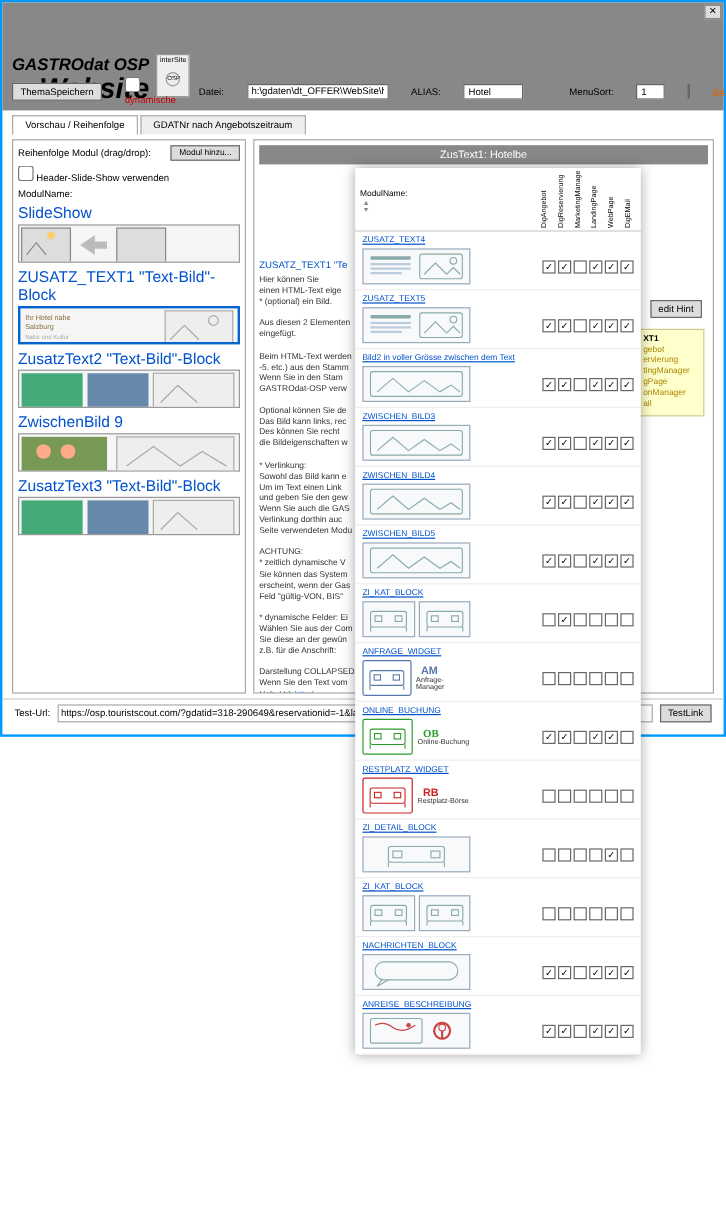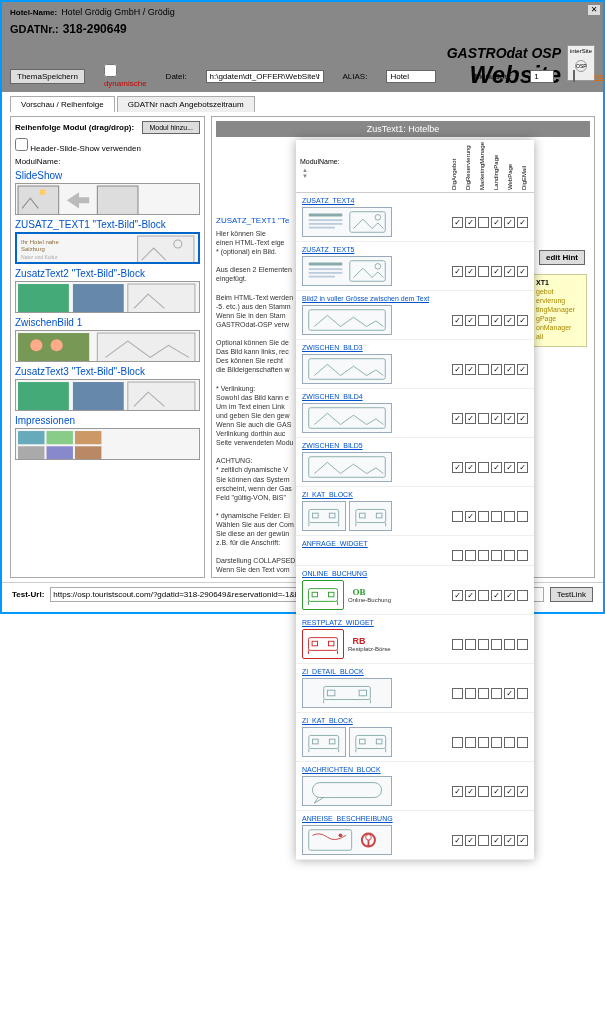"Hotel-Name: Hotel Grödig GmbH /" div.titlebar-left { html: <div> <div><span>Hotel-Name:</span><span>Hotel Grödig GmbH / Grödig</span></div> <div><span>GDATNr.:</span><span>318-290649</span></div> </div> -> none }
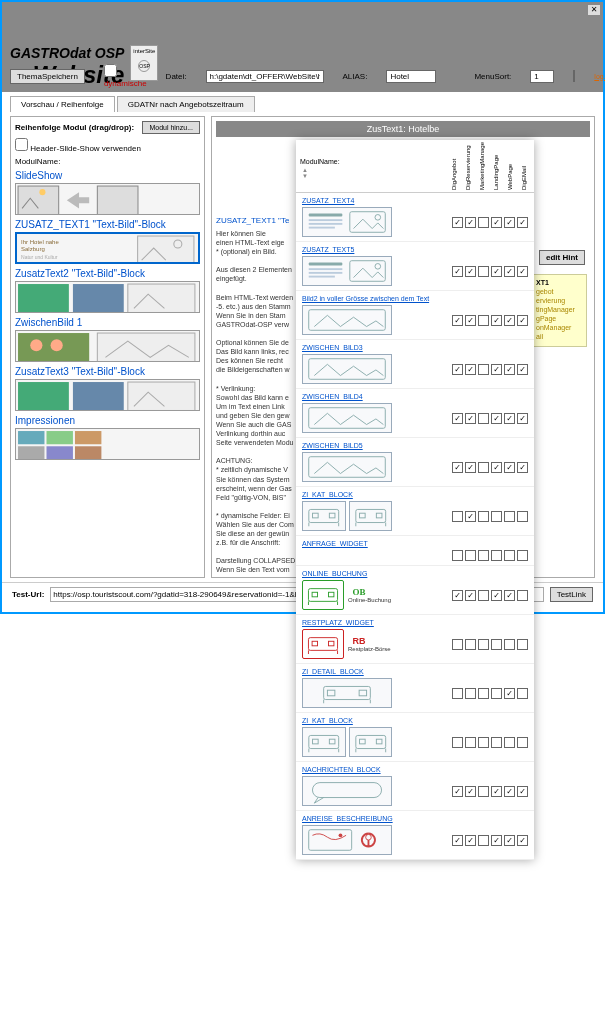"Reihenfolge Modul (drag/drop):" span { font-weight: bold -> normal }
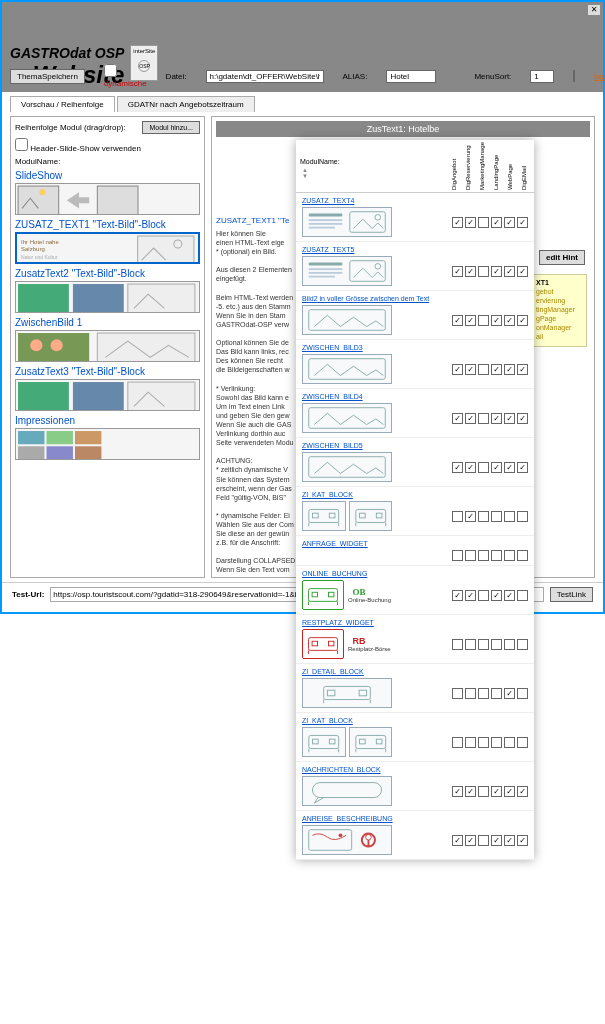"SlideShow" .module-item { font-size: 10px -> 13px }
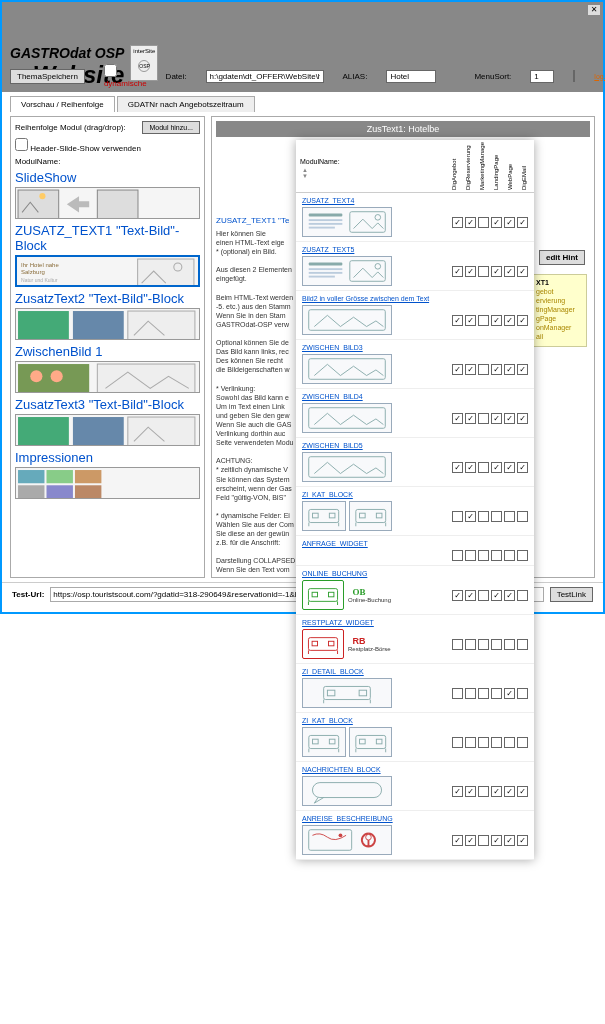"edit Hint" .edit-hint-btn { font-weight: bold -> none }
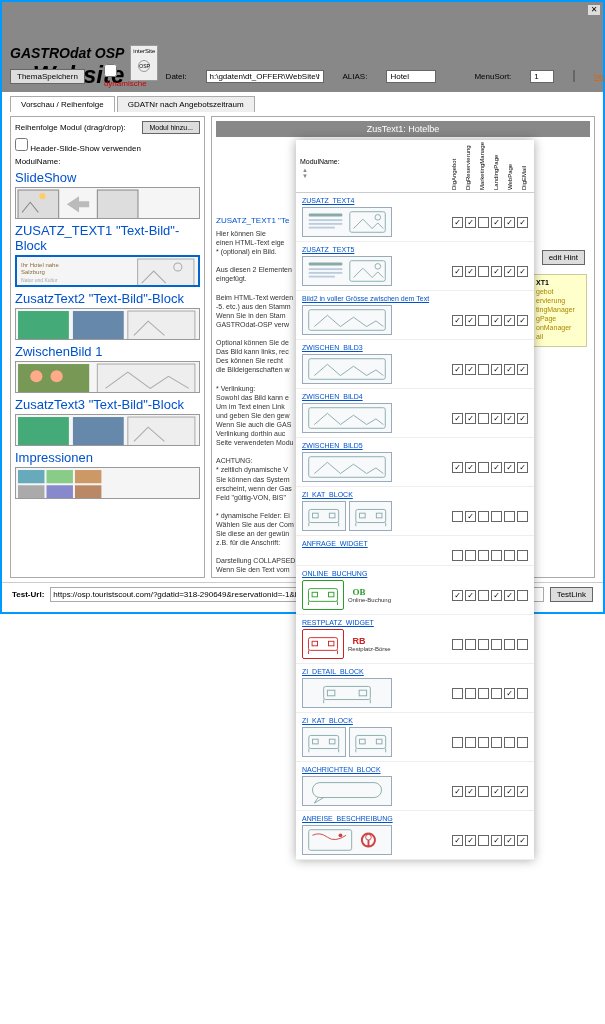"ZwischenBild 1" div.module-item { text: 1 -> 9 }
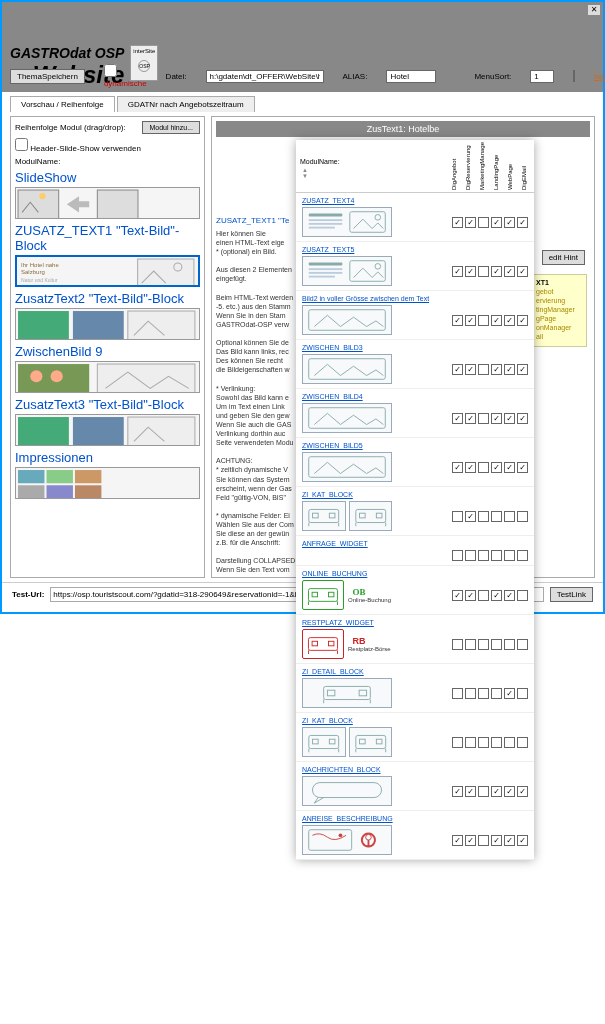"Impressionen" div { html: <div> <div>Impressionen</div> <div><svg> <rect></rect> <rect></rect> <rect></rect> <rect></rect> <rect></rect> <rect></rect> </svg></div> </div> -> none }
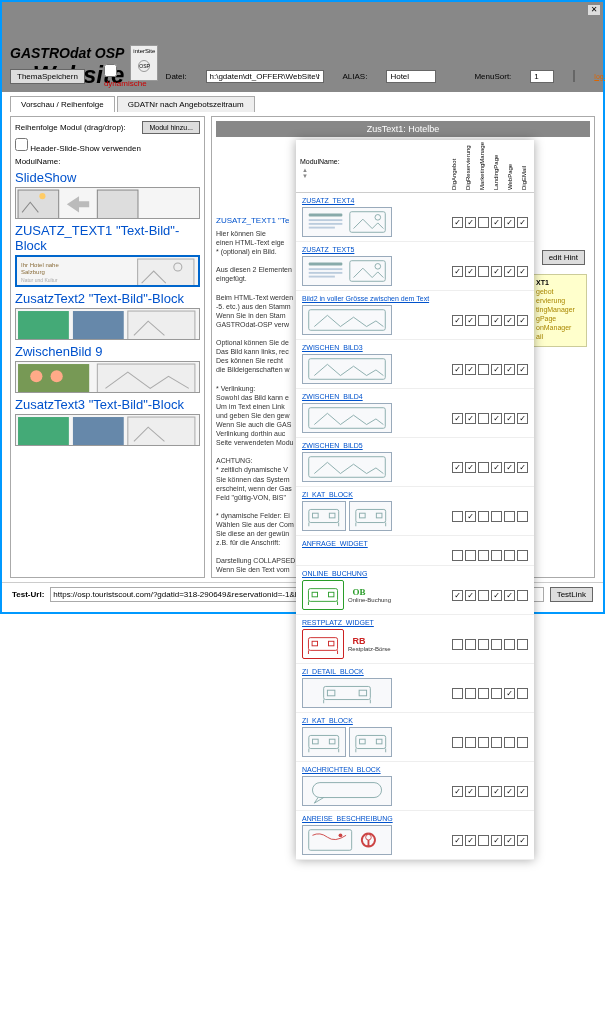"AM" div.mod-icon { html: none -> <div> <div> <div><svg> <rect></rect> <rect></rect> <rect></rect> <line></line> <line></line> </svg></div> <div><span>AM</span><span>Anfrage-Manager</span></div> </div> </div> }
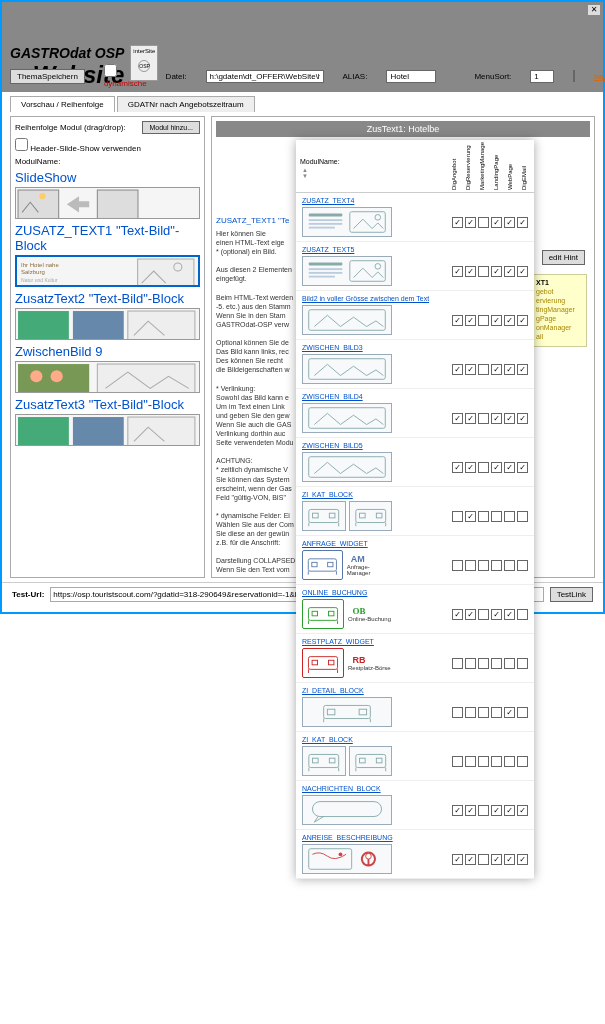"Test-Url:" span { font-weight: bold -> normal }
